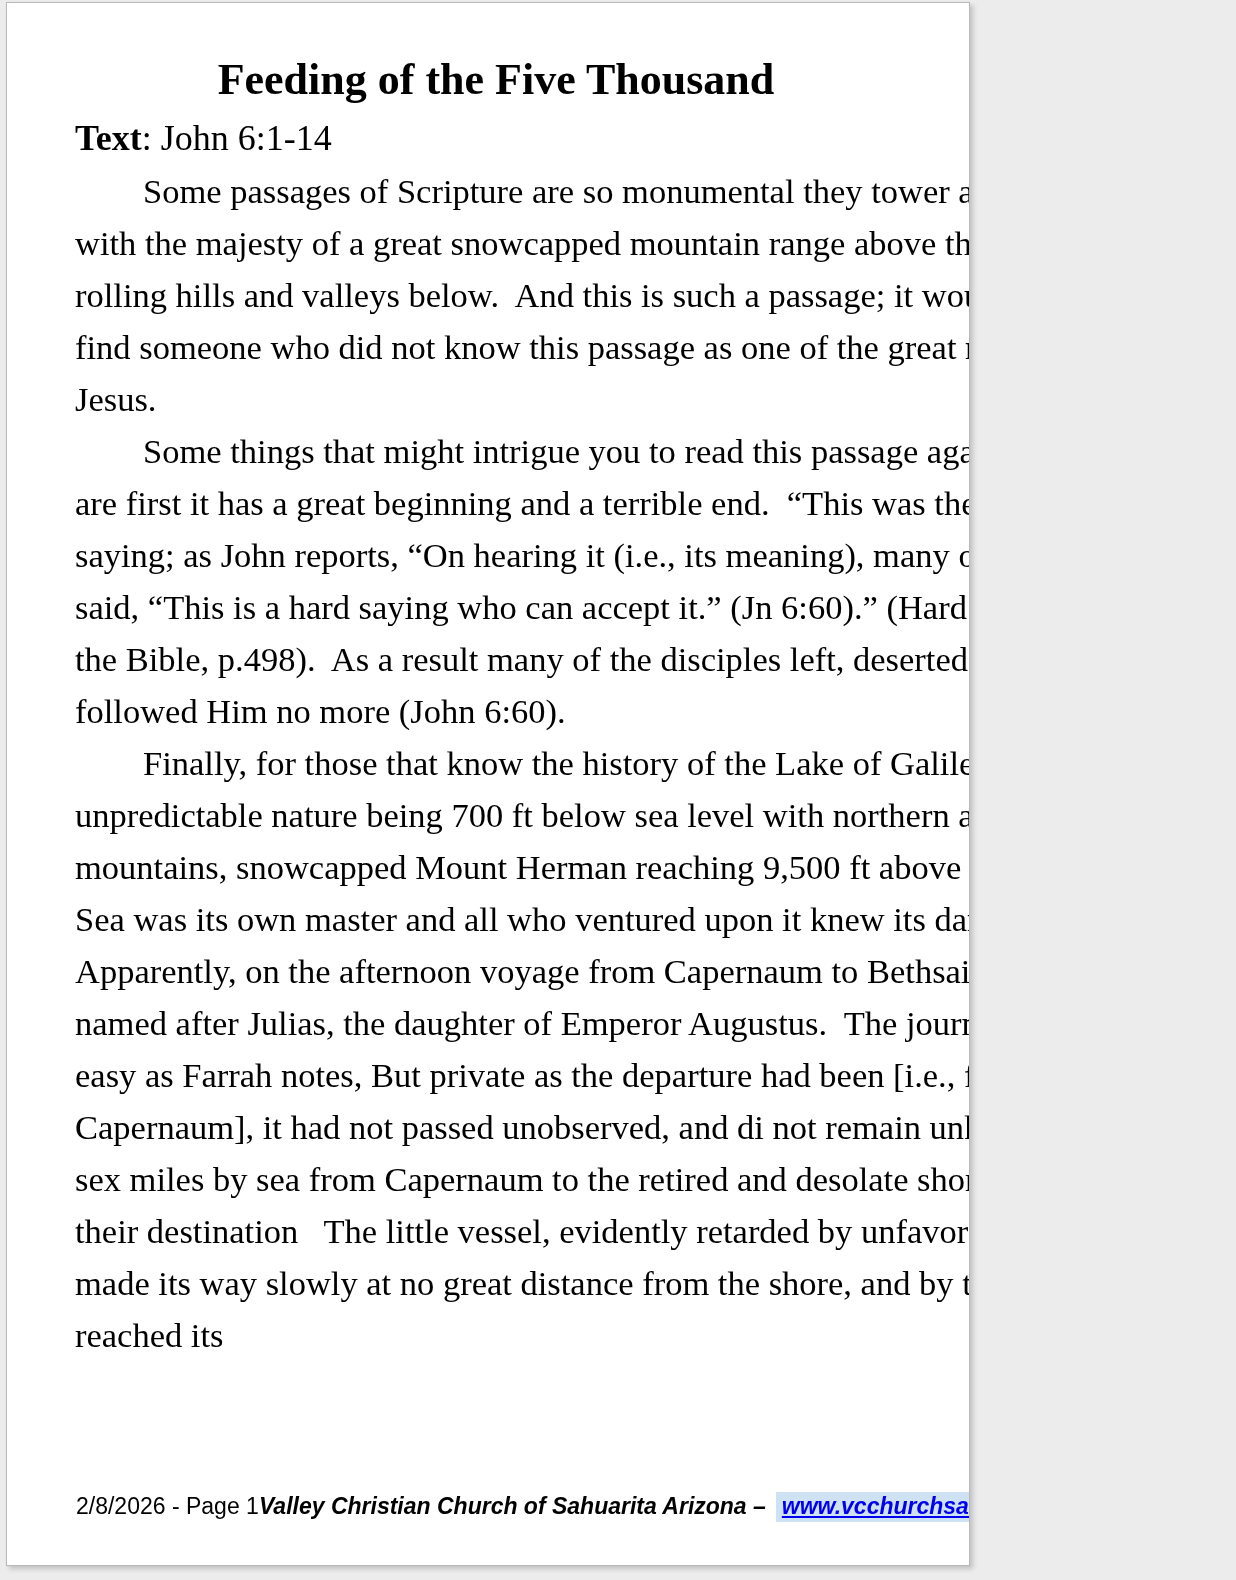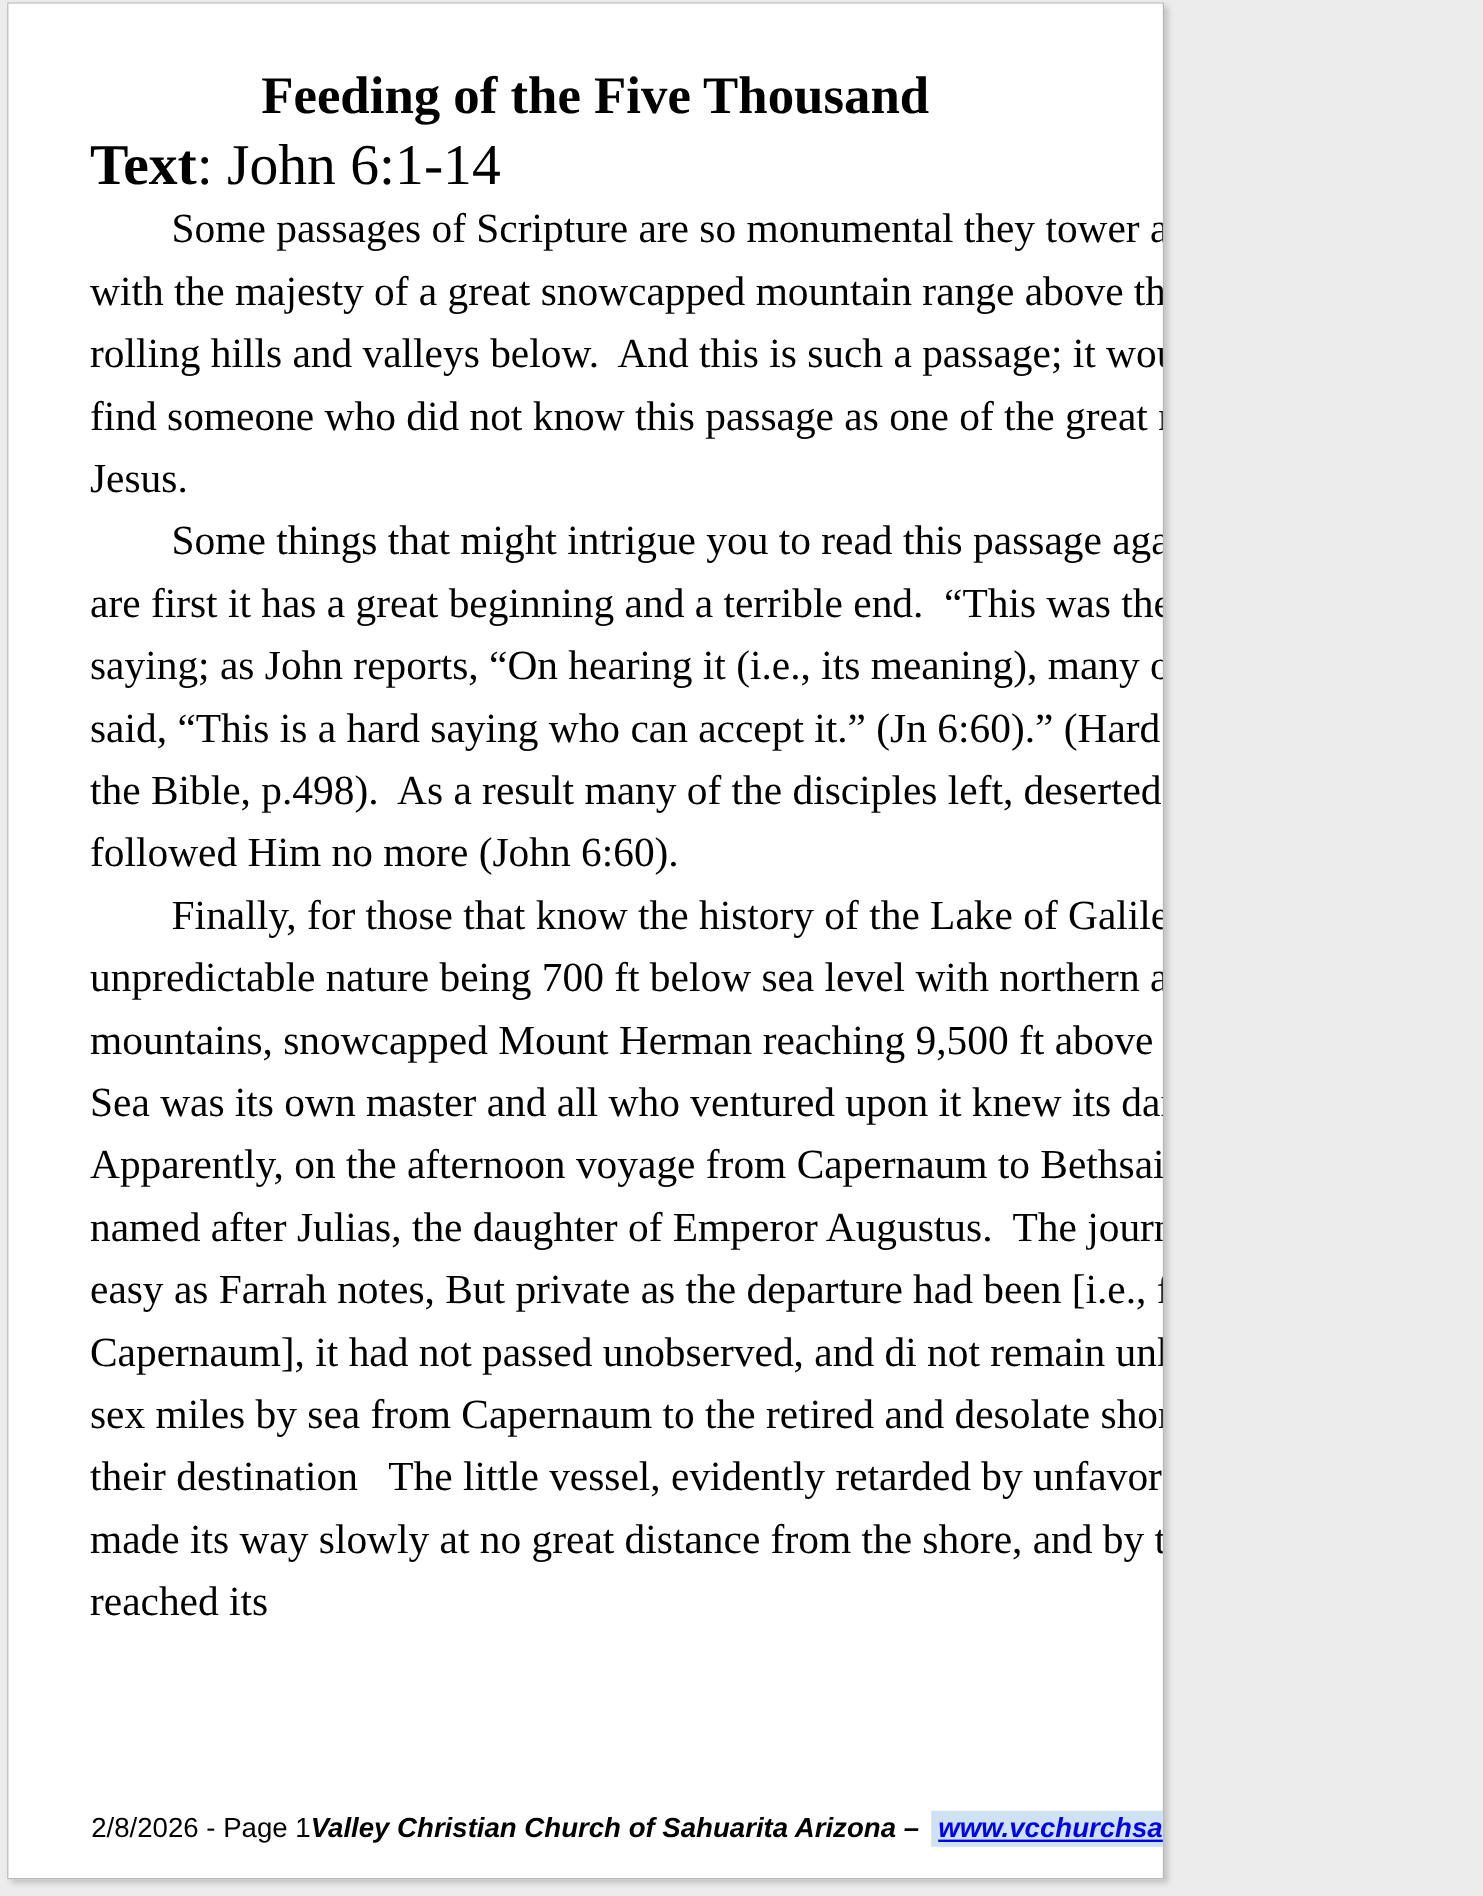"Text: John 6:1-14" .text-line { font-size: 48px -> 36px }
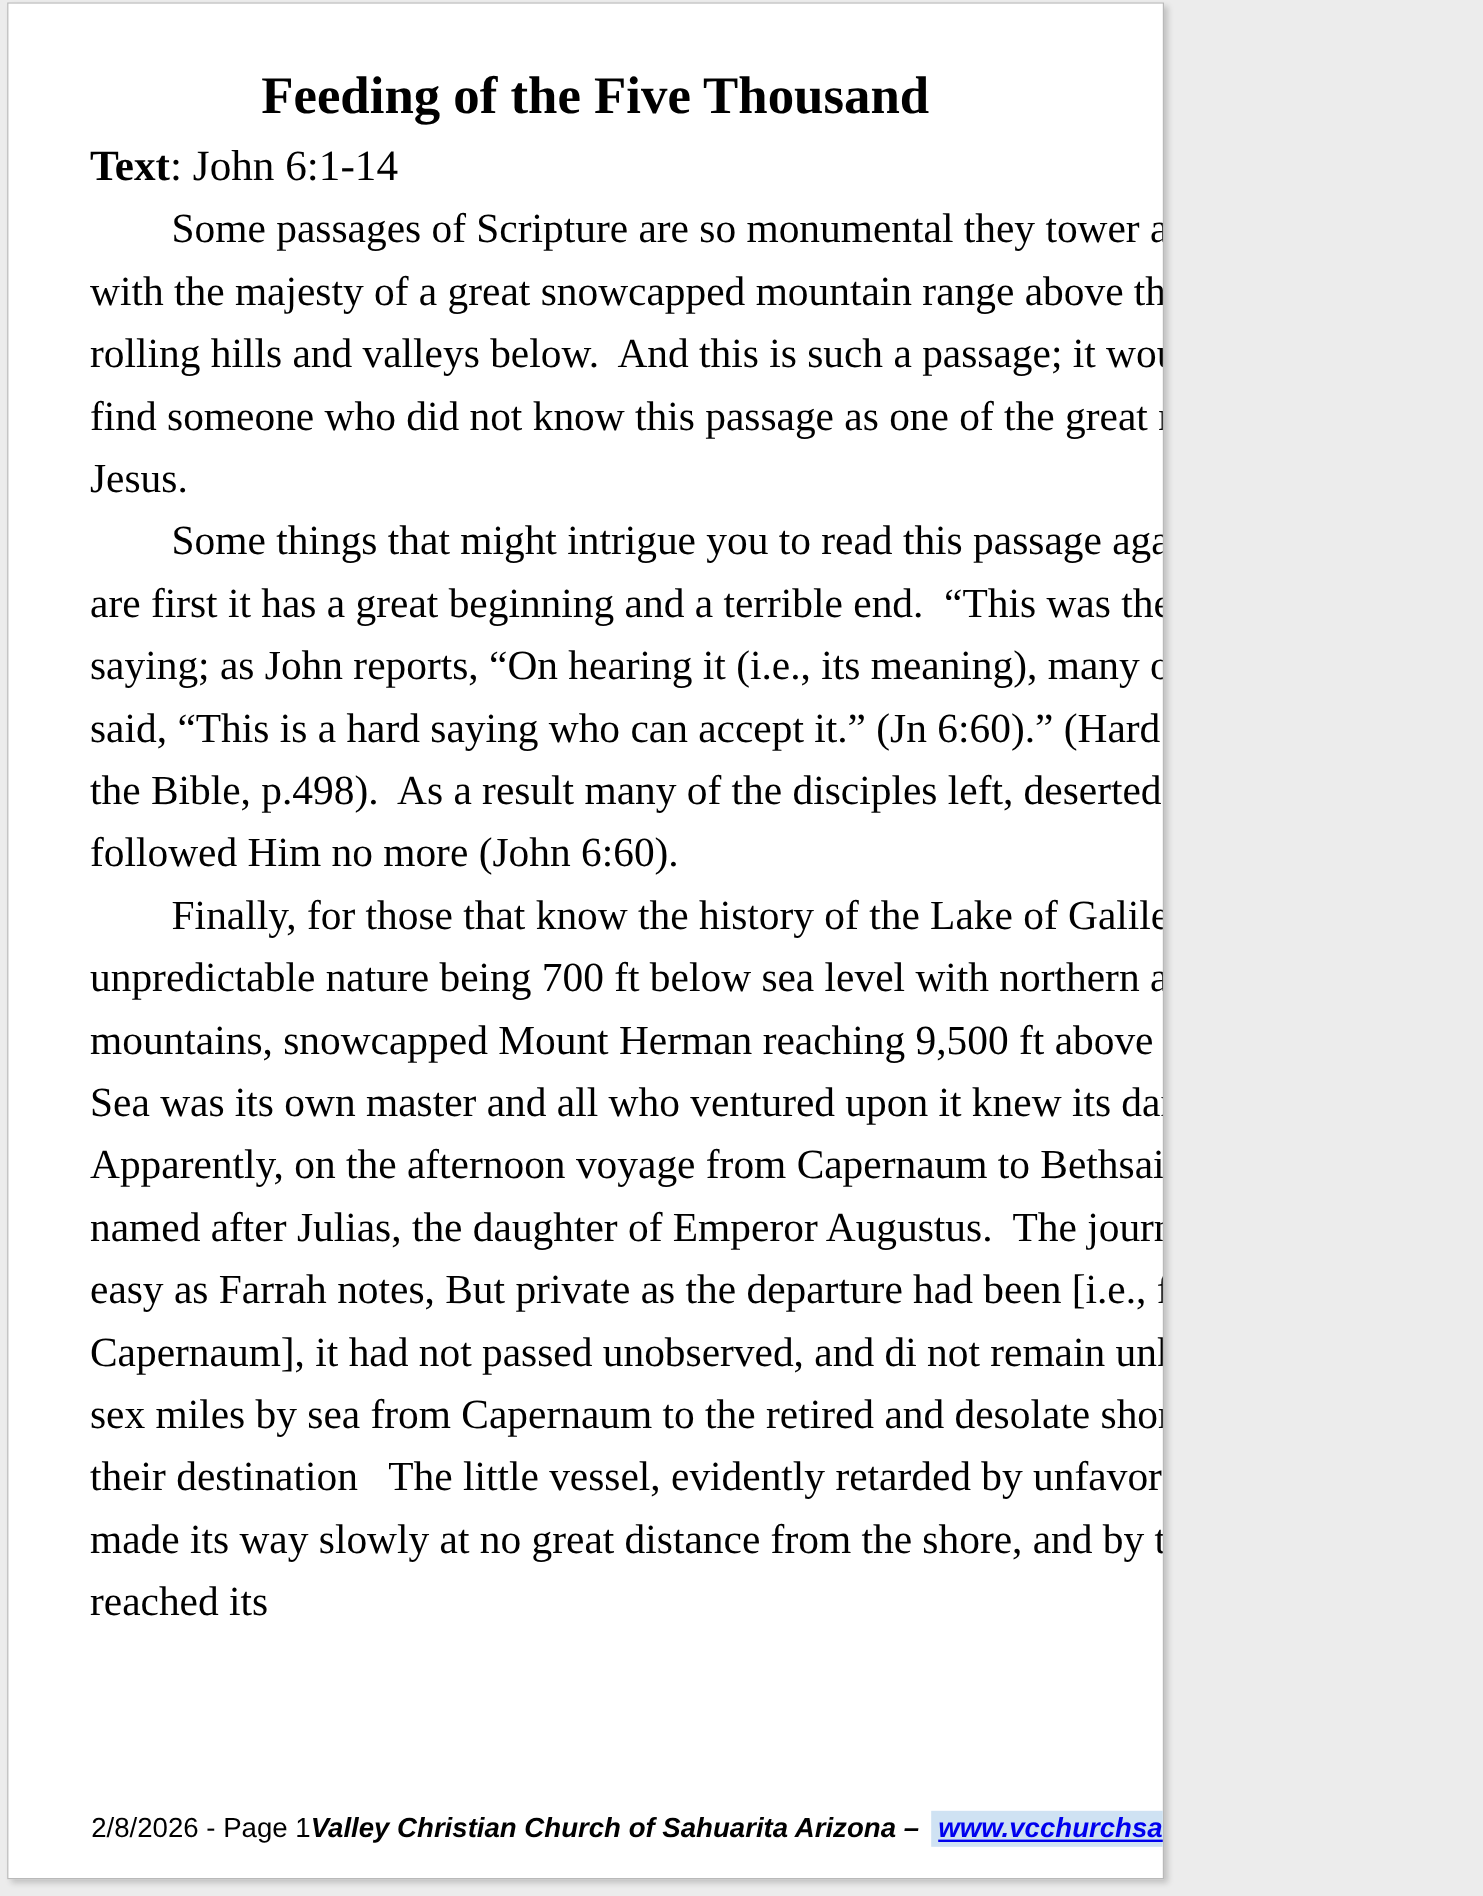"2/8/2026 - Page 1" .footer { bottom: 26px -> 43px }
